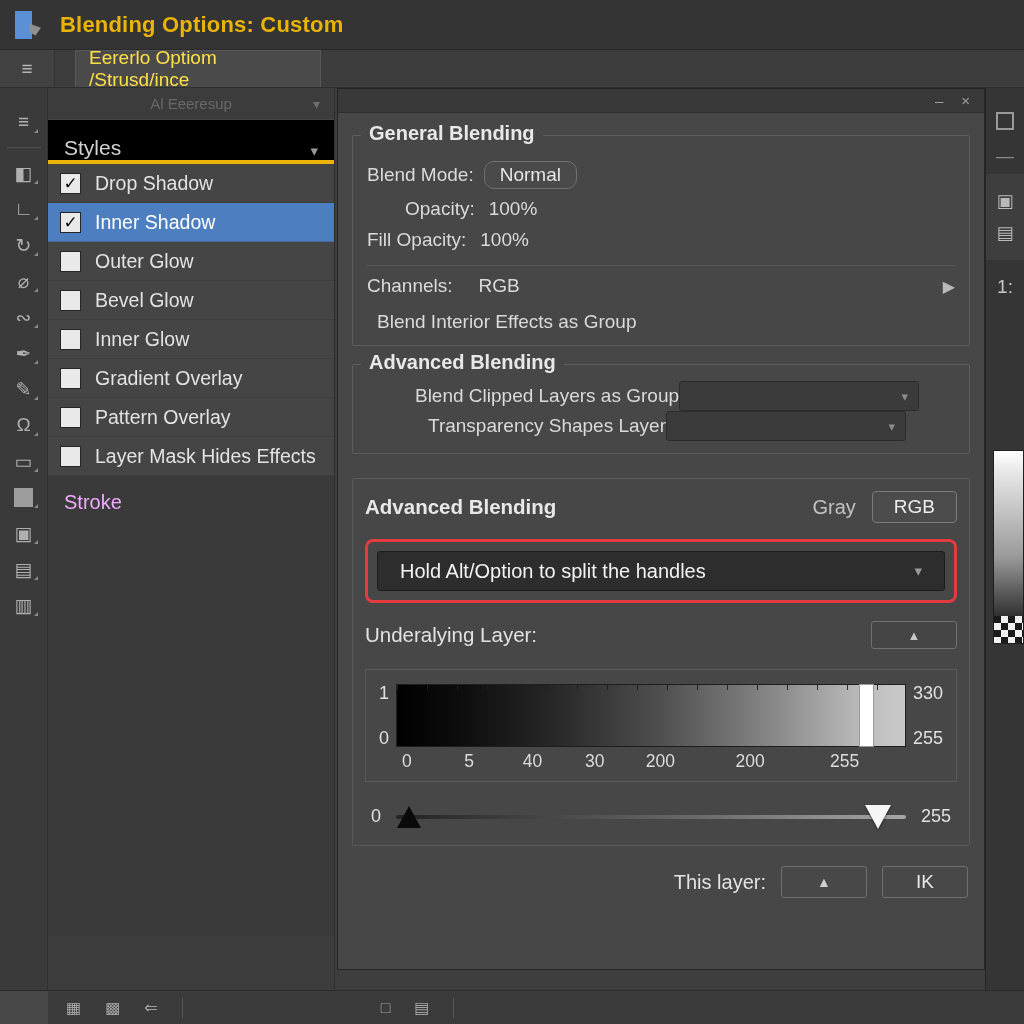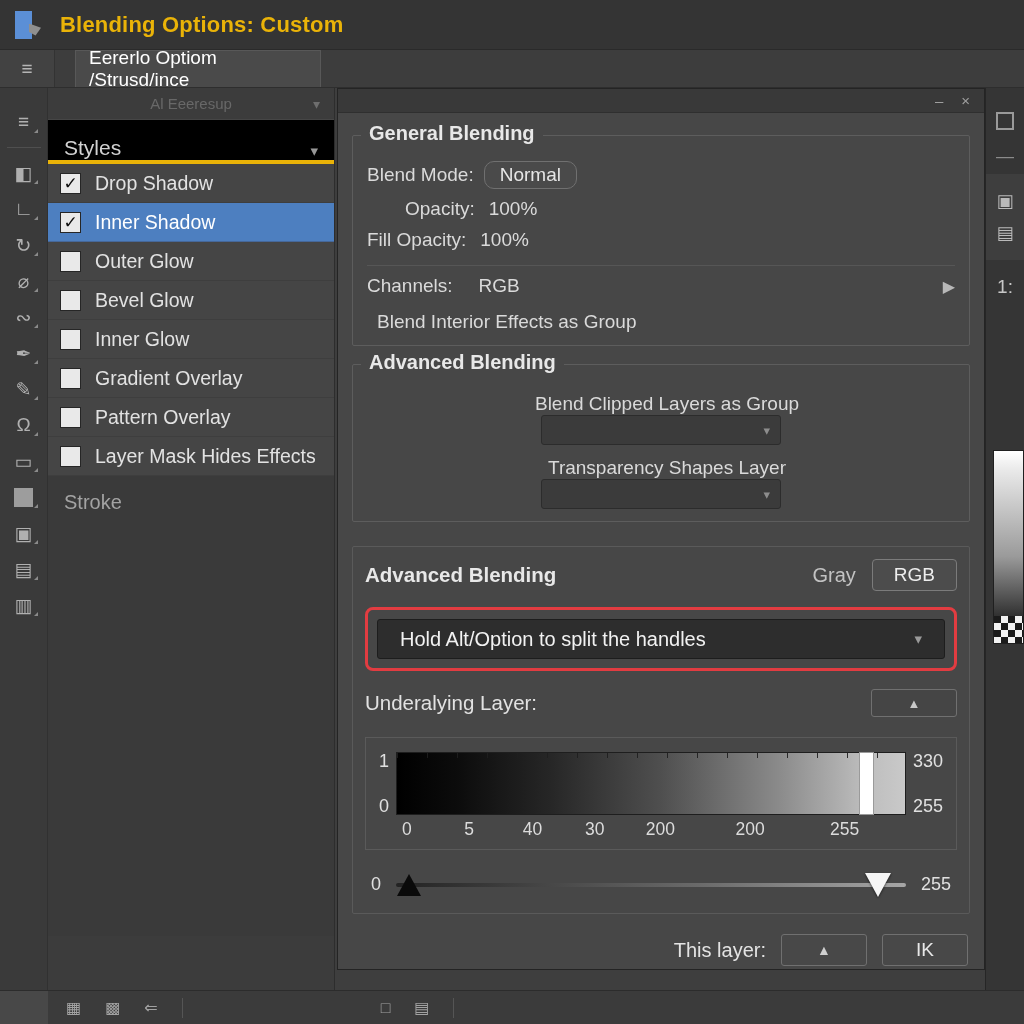"Eererlo Optiom /Strusd/ince" .tab { color: #ffffff -> #fde047 }
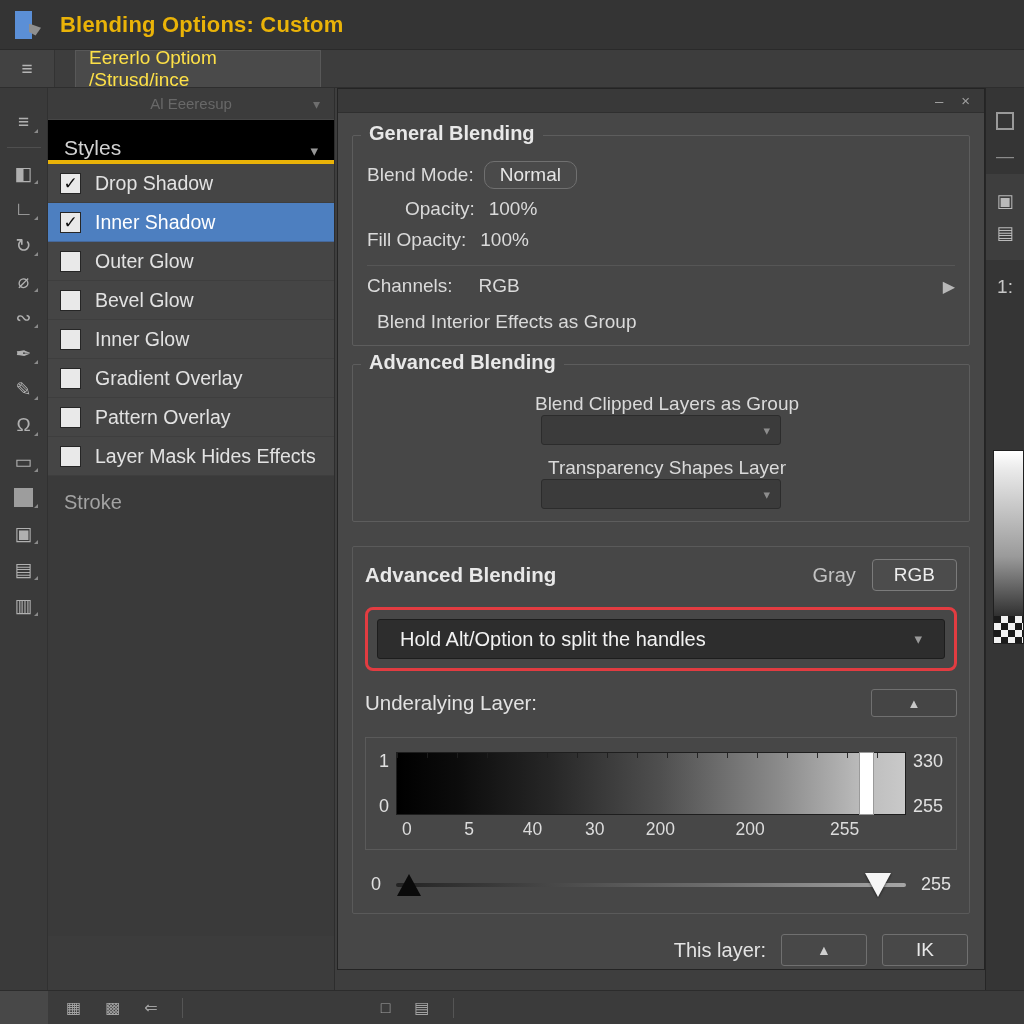"Blend Clipped Layers as Group" .row2 { flex-direction: column -> none; justify-content: space-between -> center; margin-top: 12px -> none }
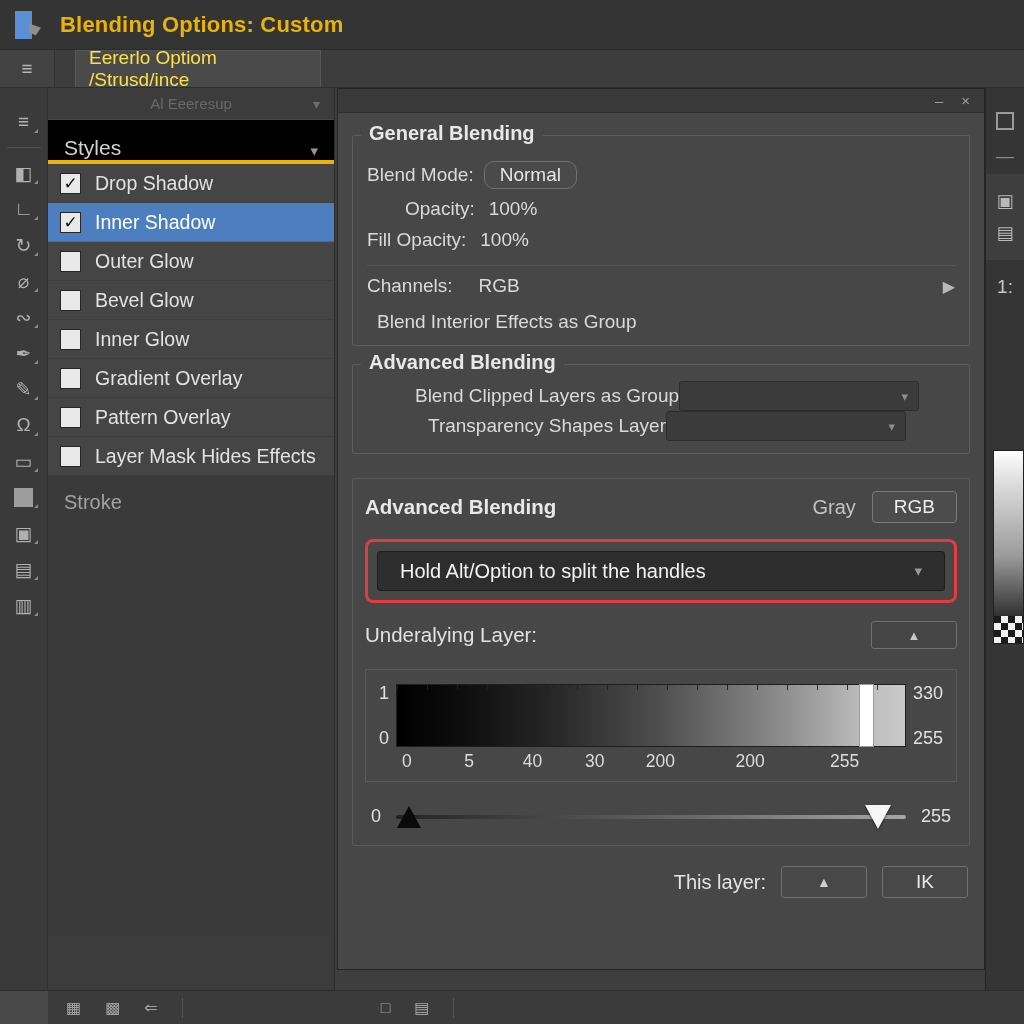"Stroke" .styles-footer { color: #a3a3a3 -> #f0abfc }
